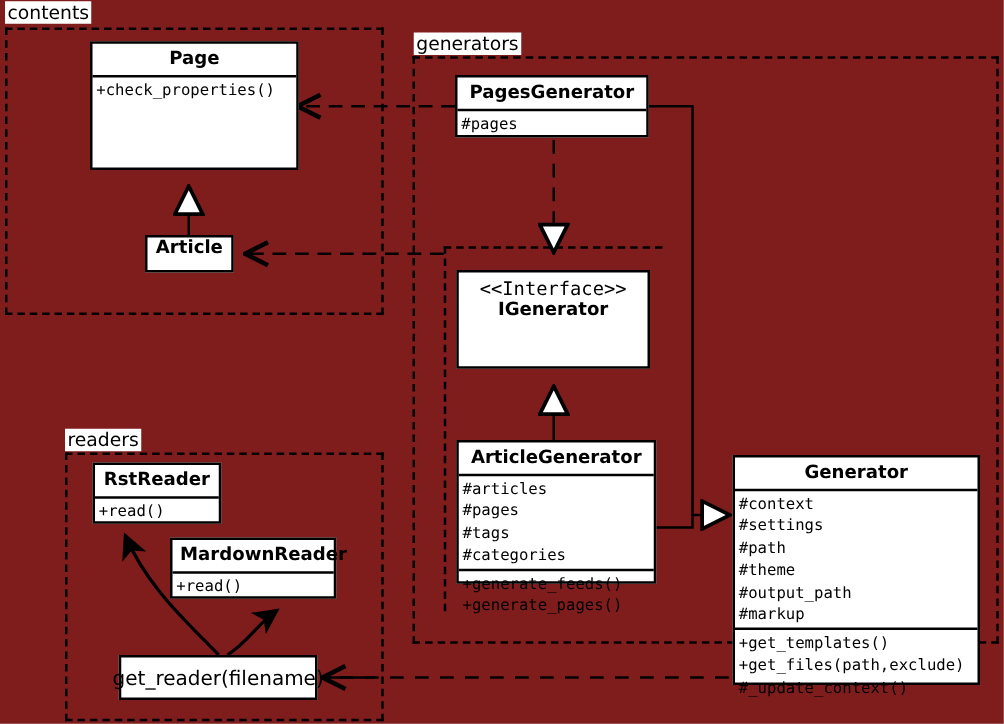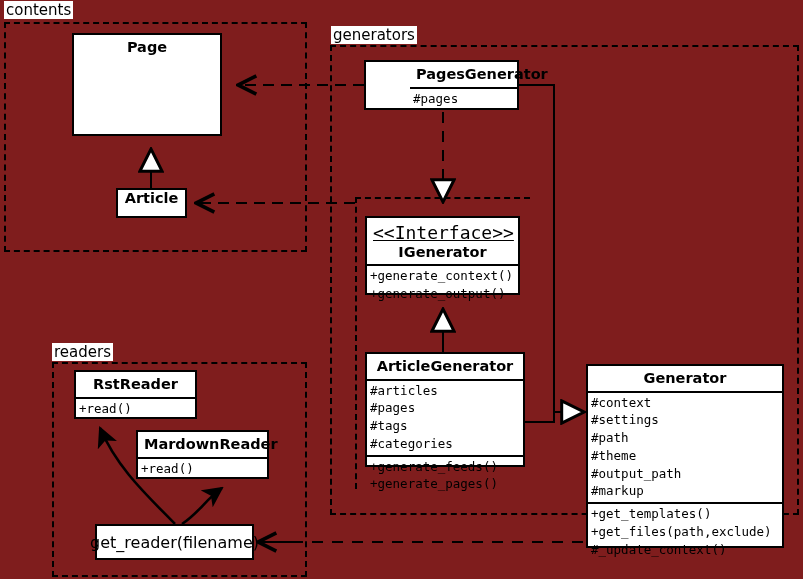"Page" div.cls { width: 150px -> 167px }
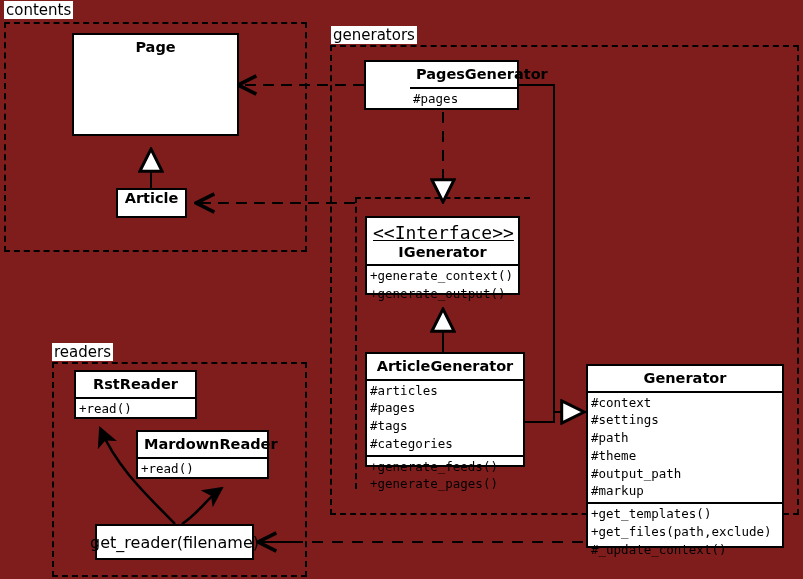"+check_properties()" div.cls-sec { html: none -> <div> <div>+check_properties()</div> </div> }
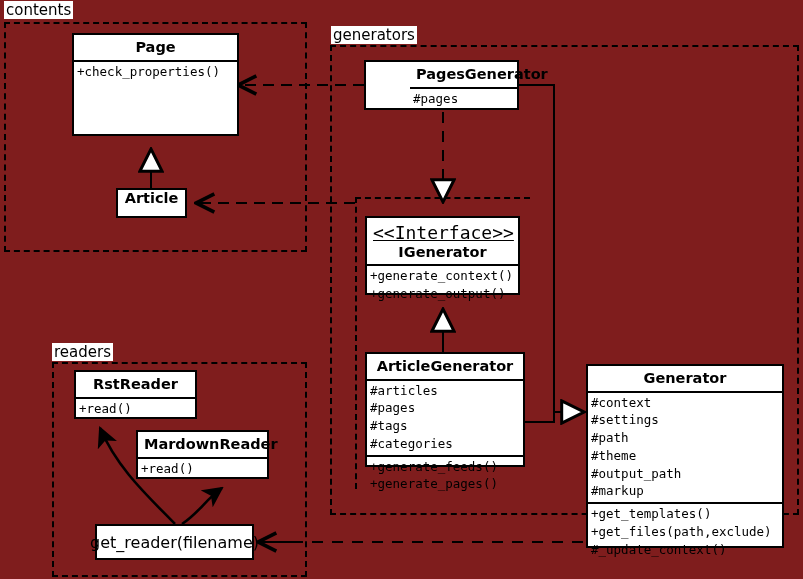"PagesGenerator" div.cls { padding-left: 44px -> none }
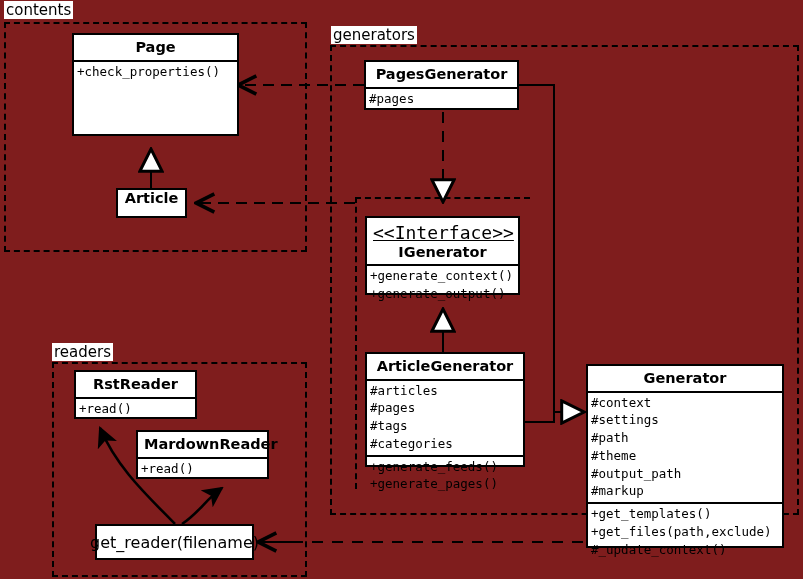"<<Interface>>" .cls-stereo { font-size: 18px -> 15px; text-decoration: underline -> none }
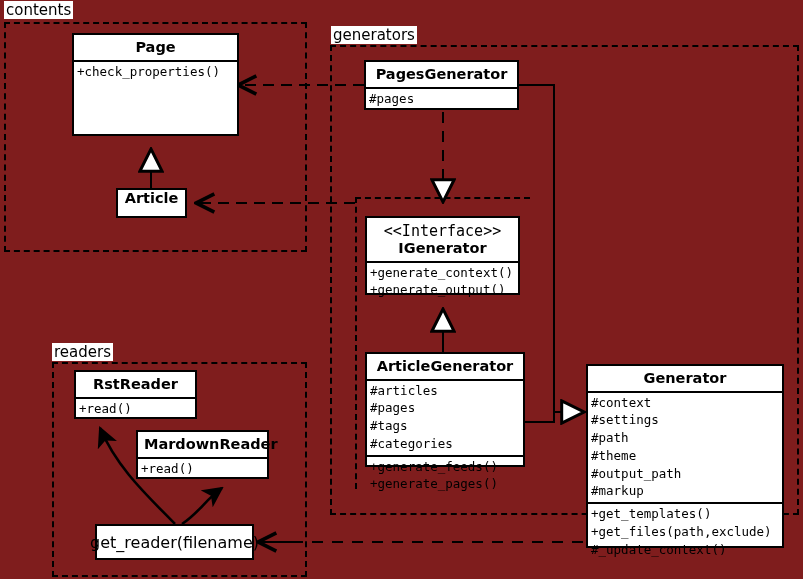"+generate_context()" div.cls-sec { html: <div> <div>+generate_context()</div> <div>+generate_output()</div> </div> -> none }
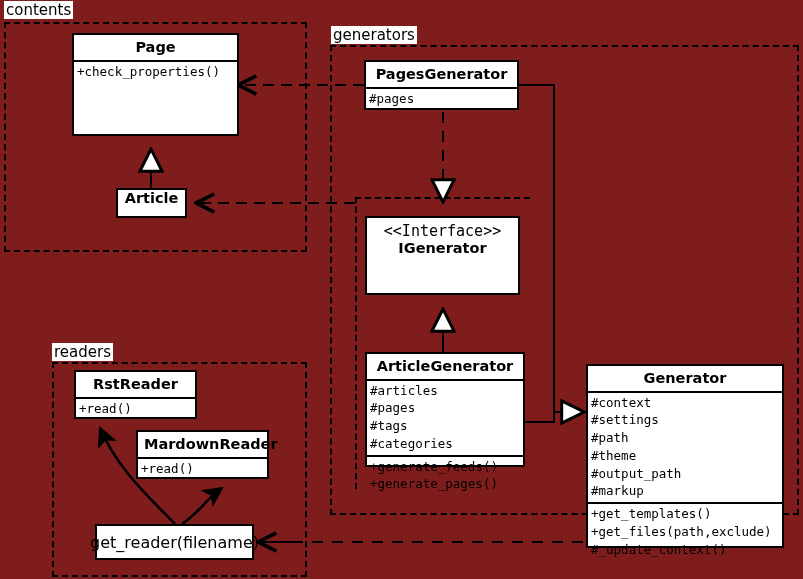"RstReader" div.cls { width: 123px -> 103px }
